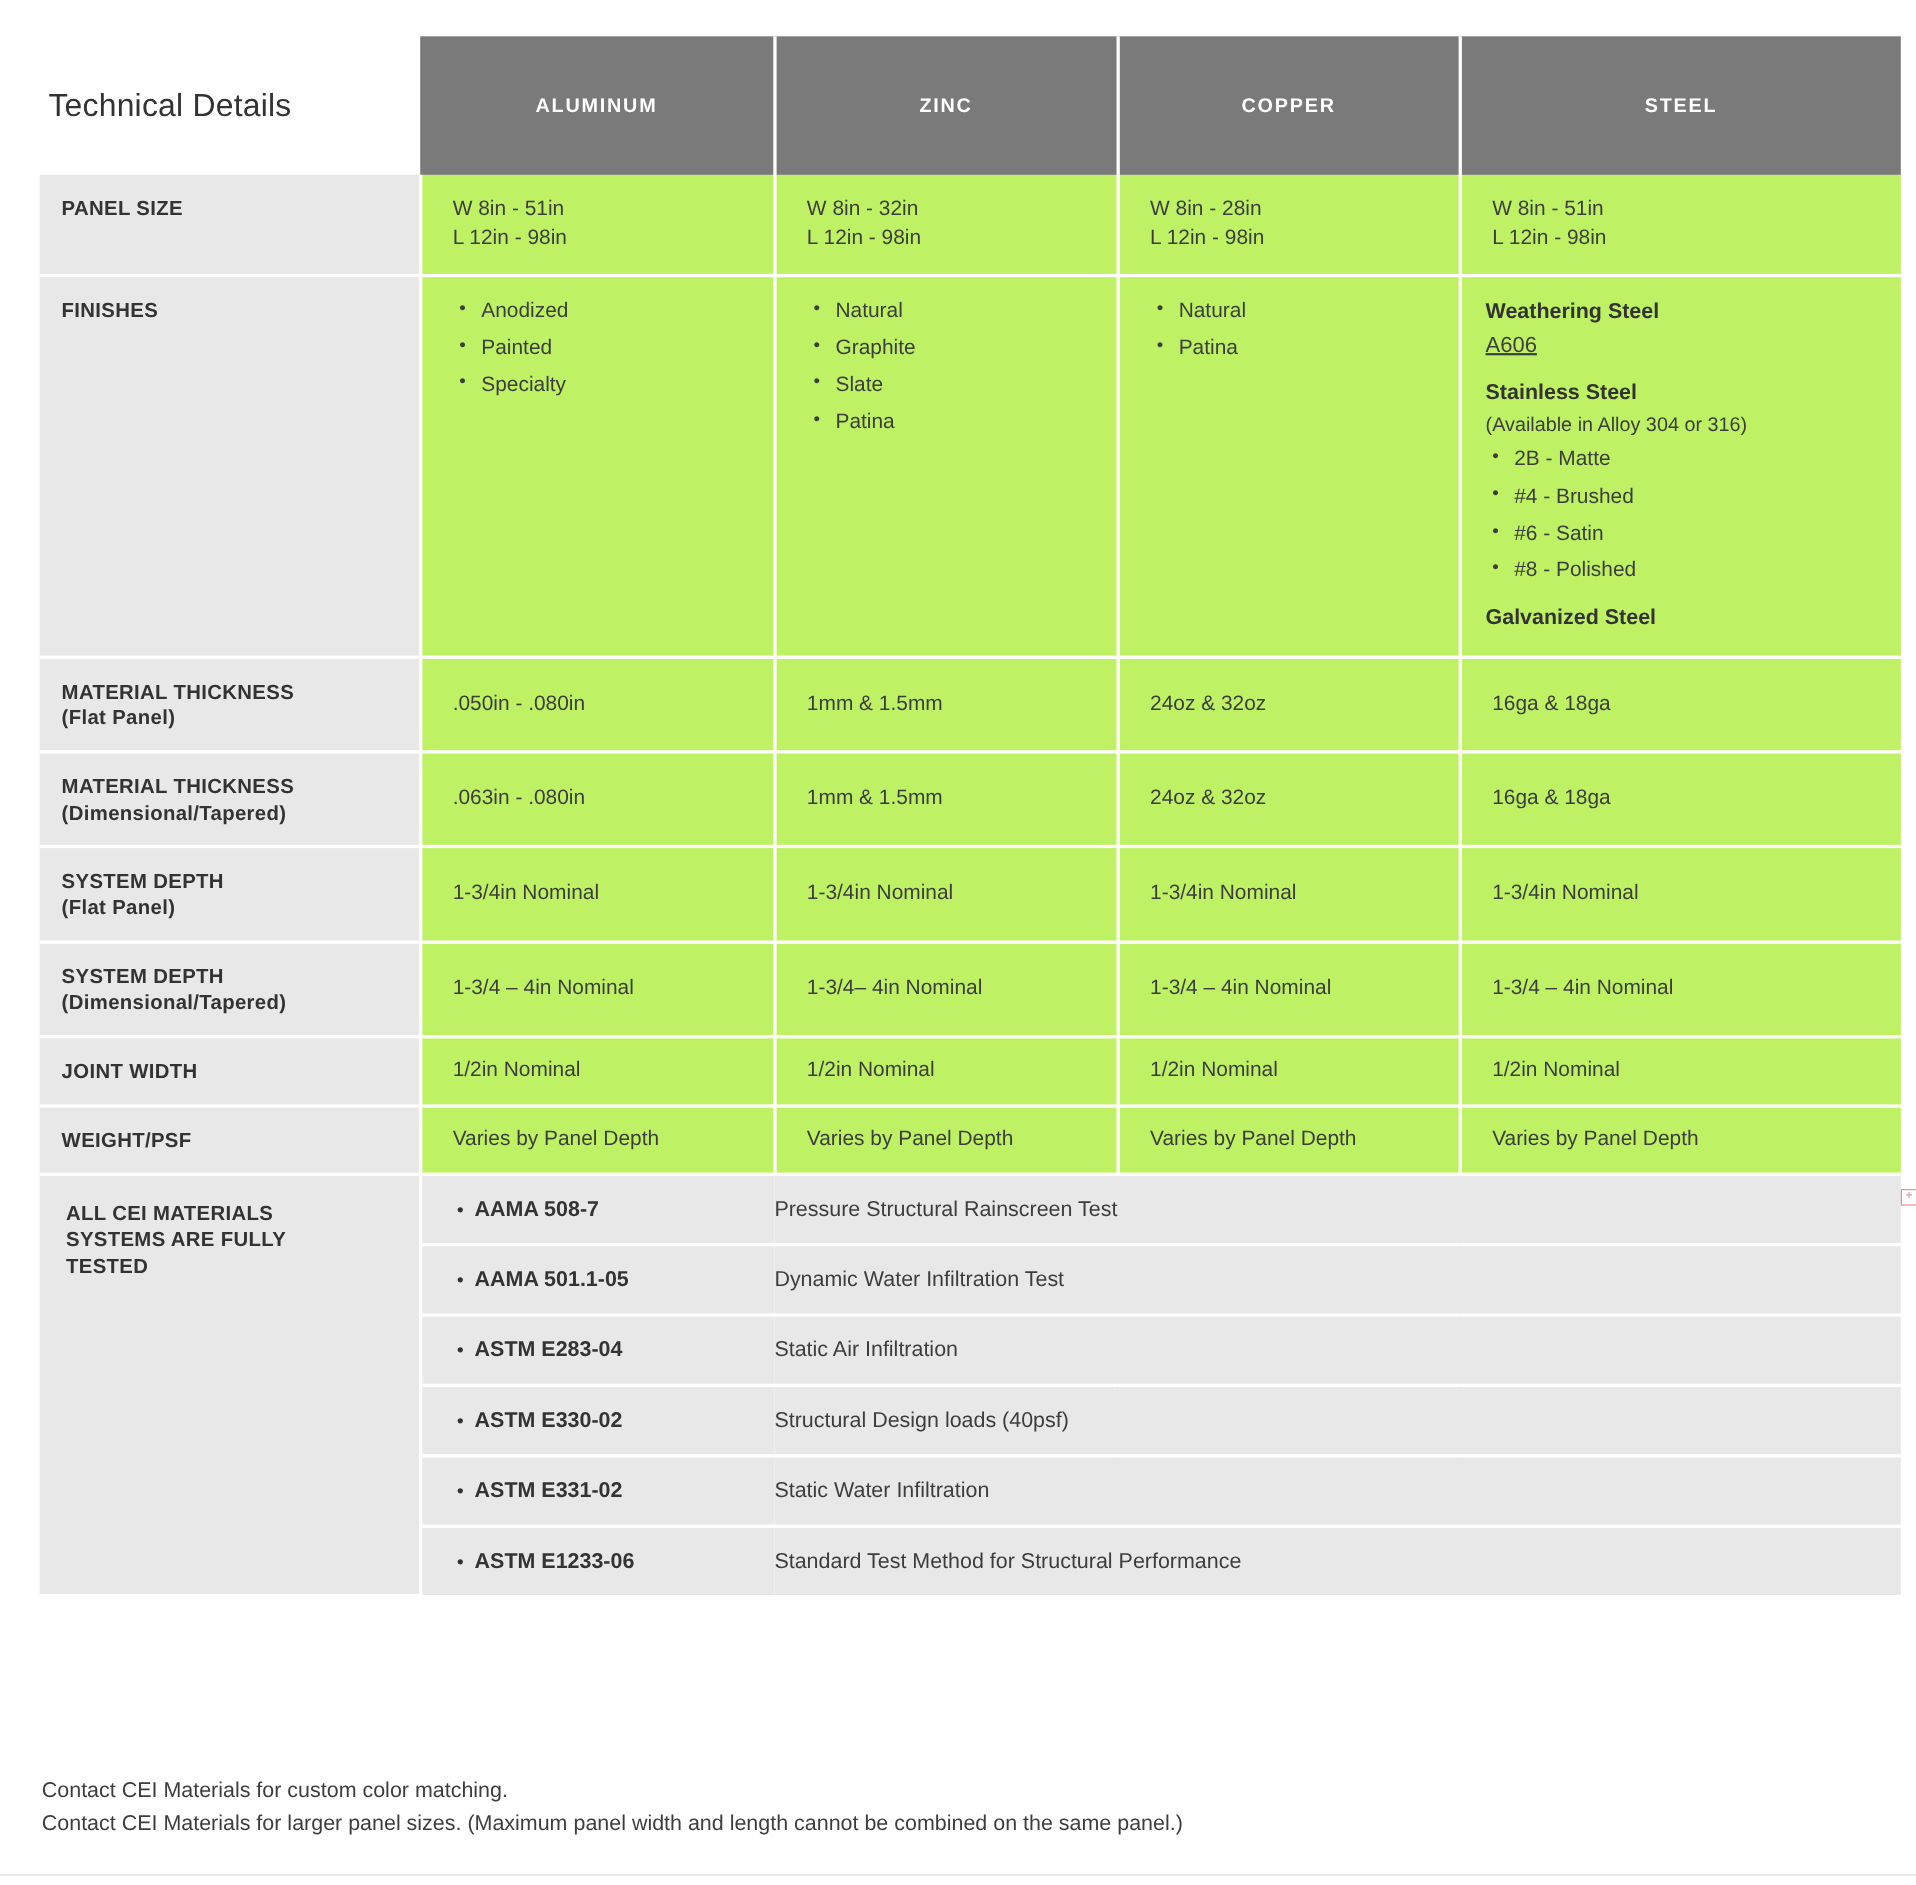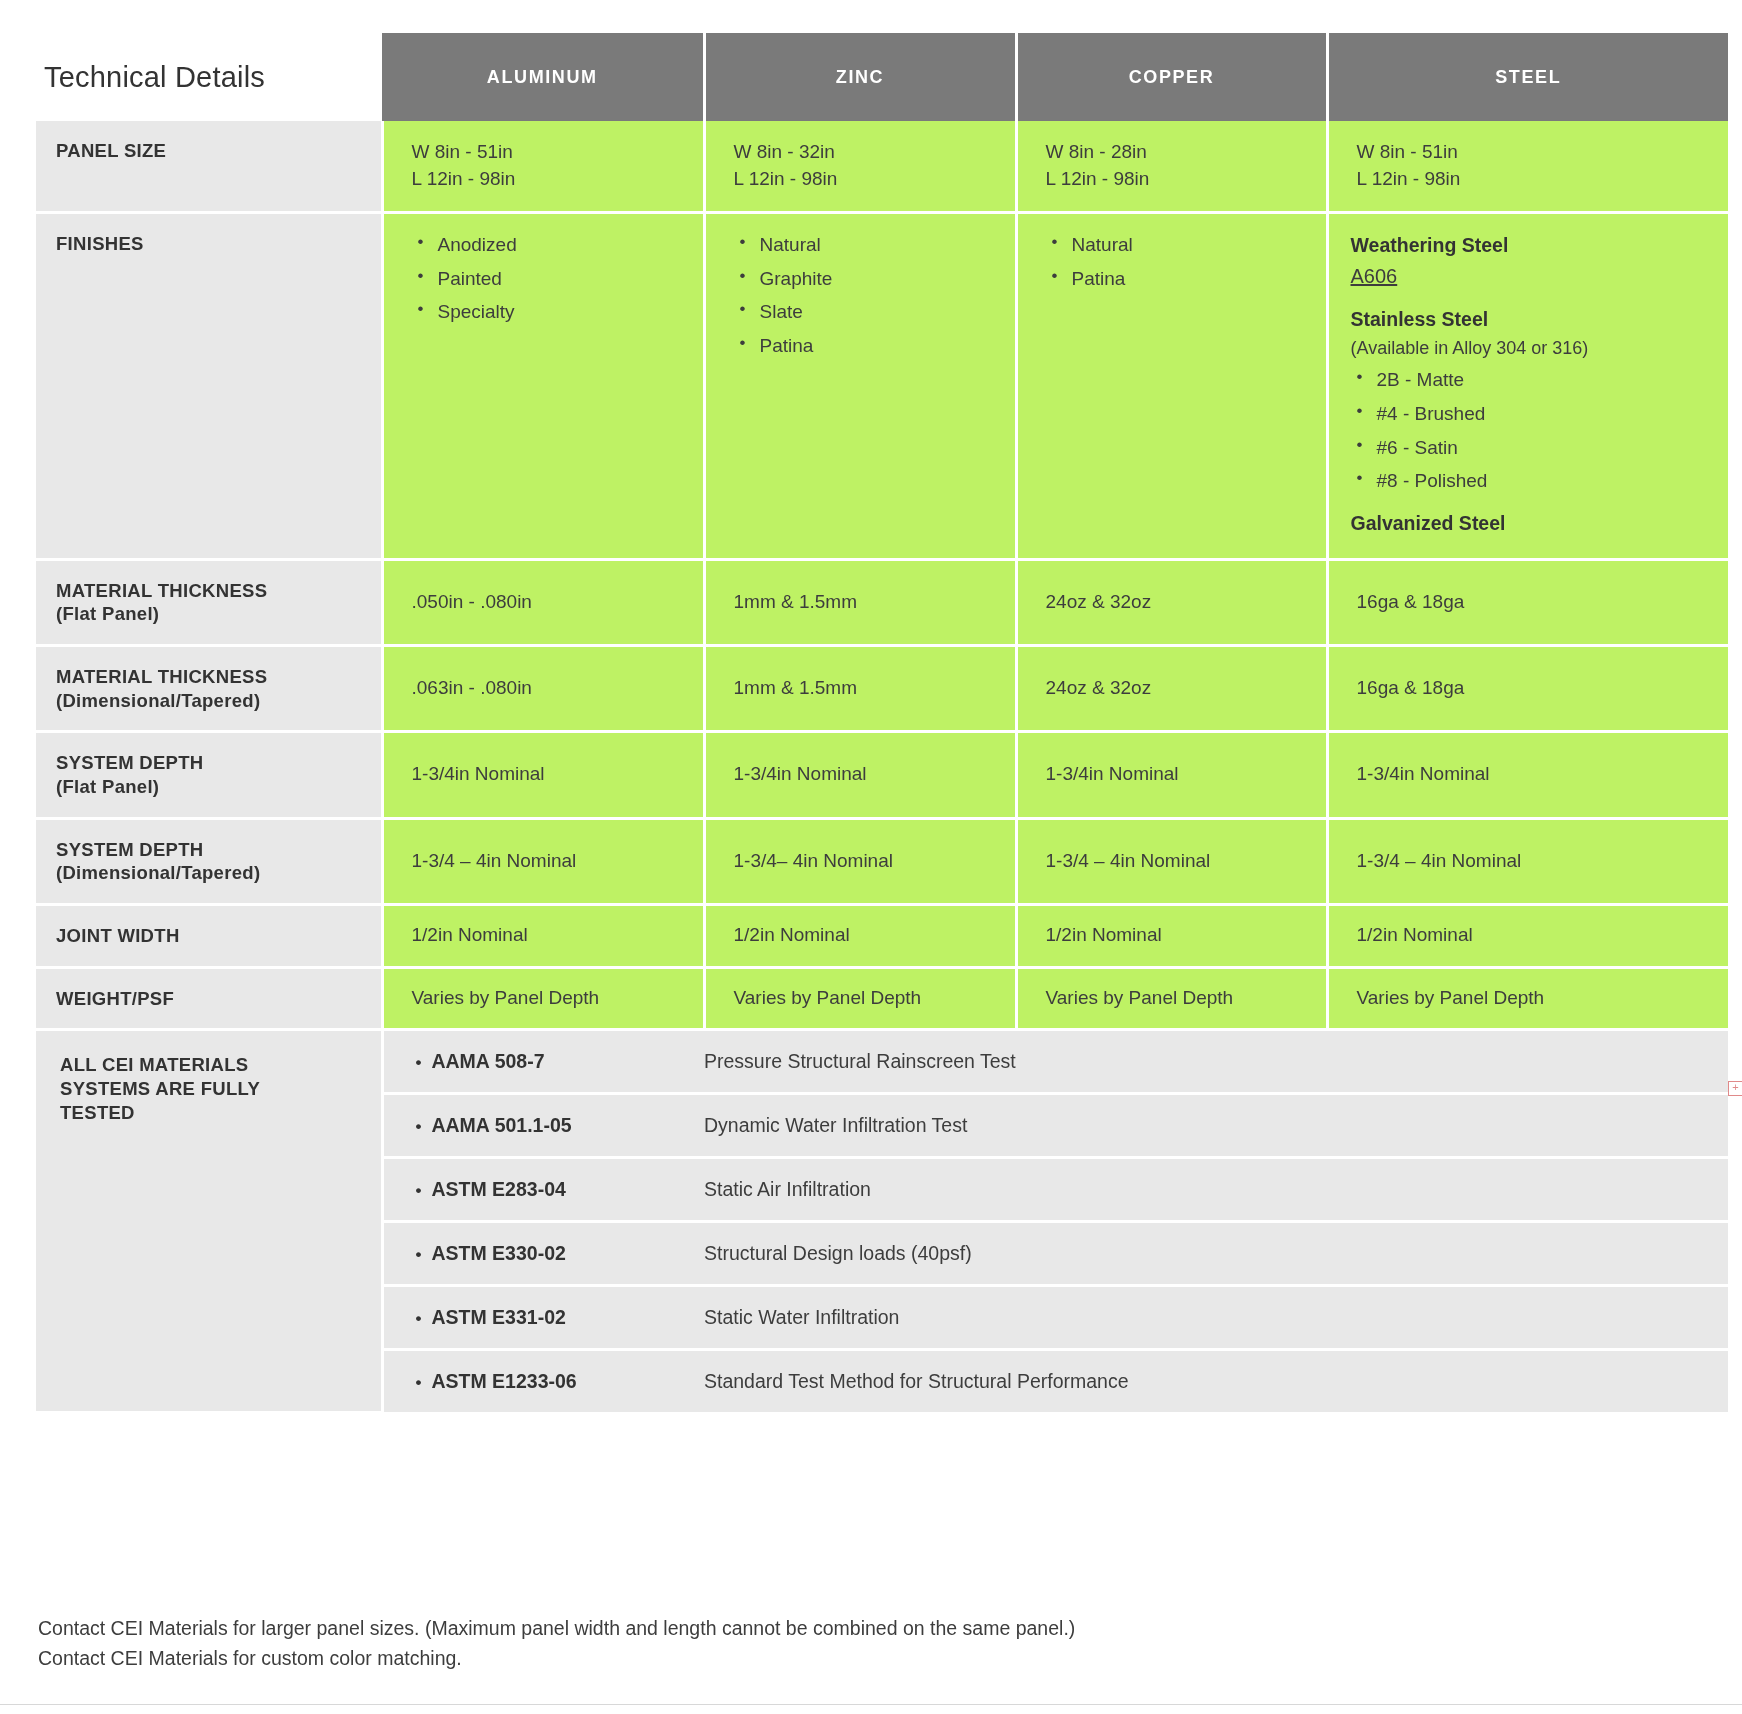"ALUMINUM" th.head-mat { height: 88px -> 126px }
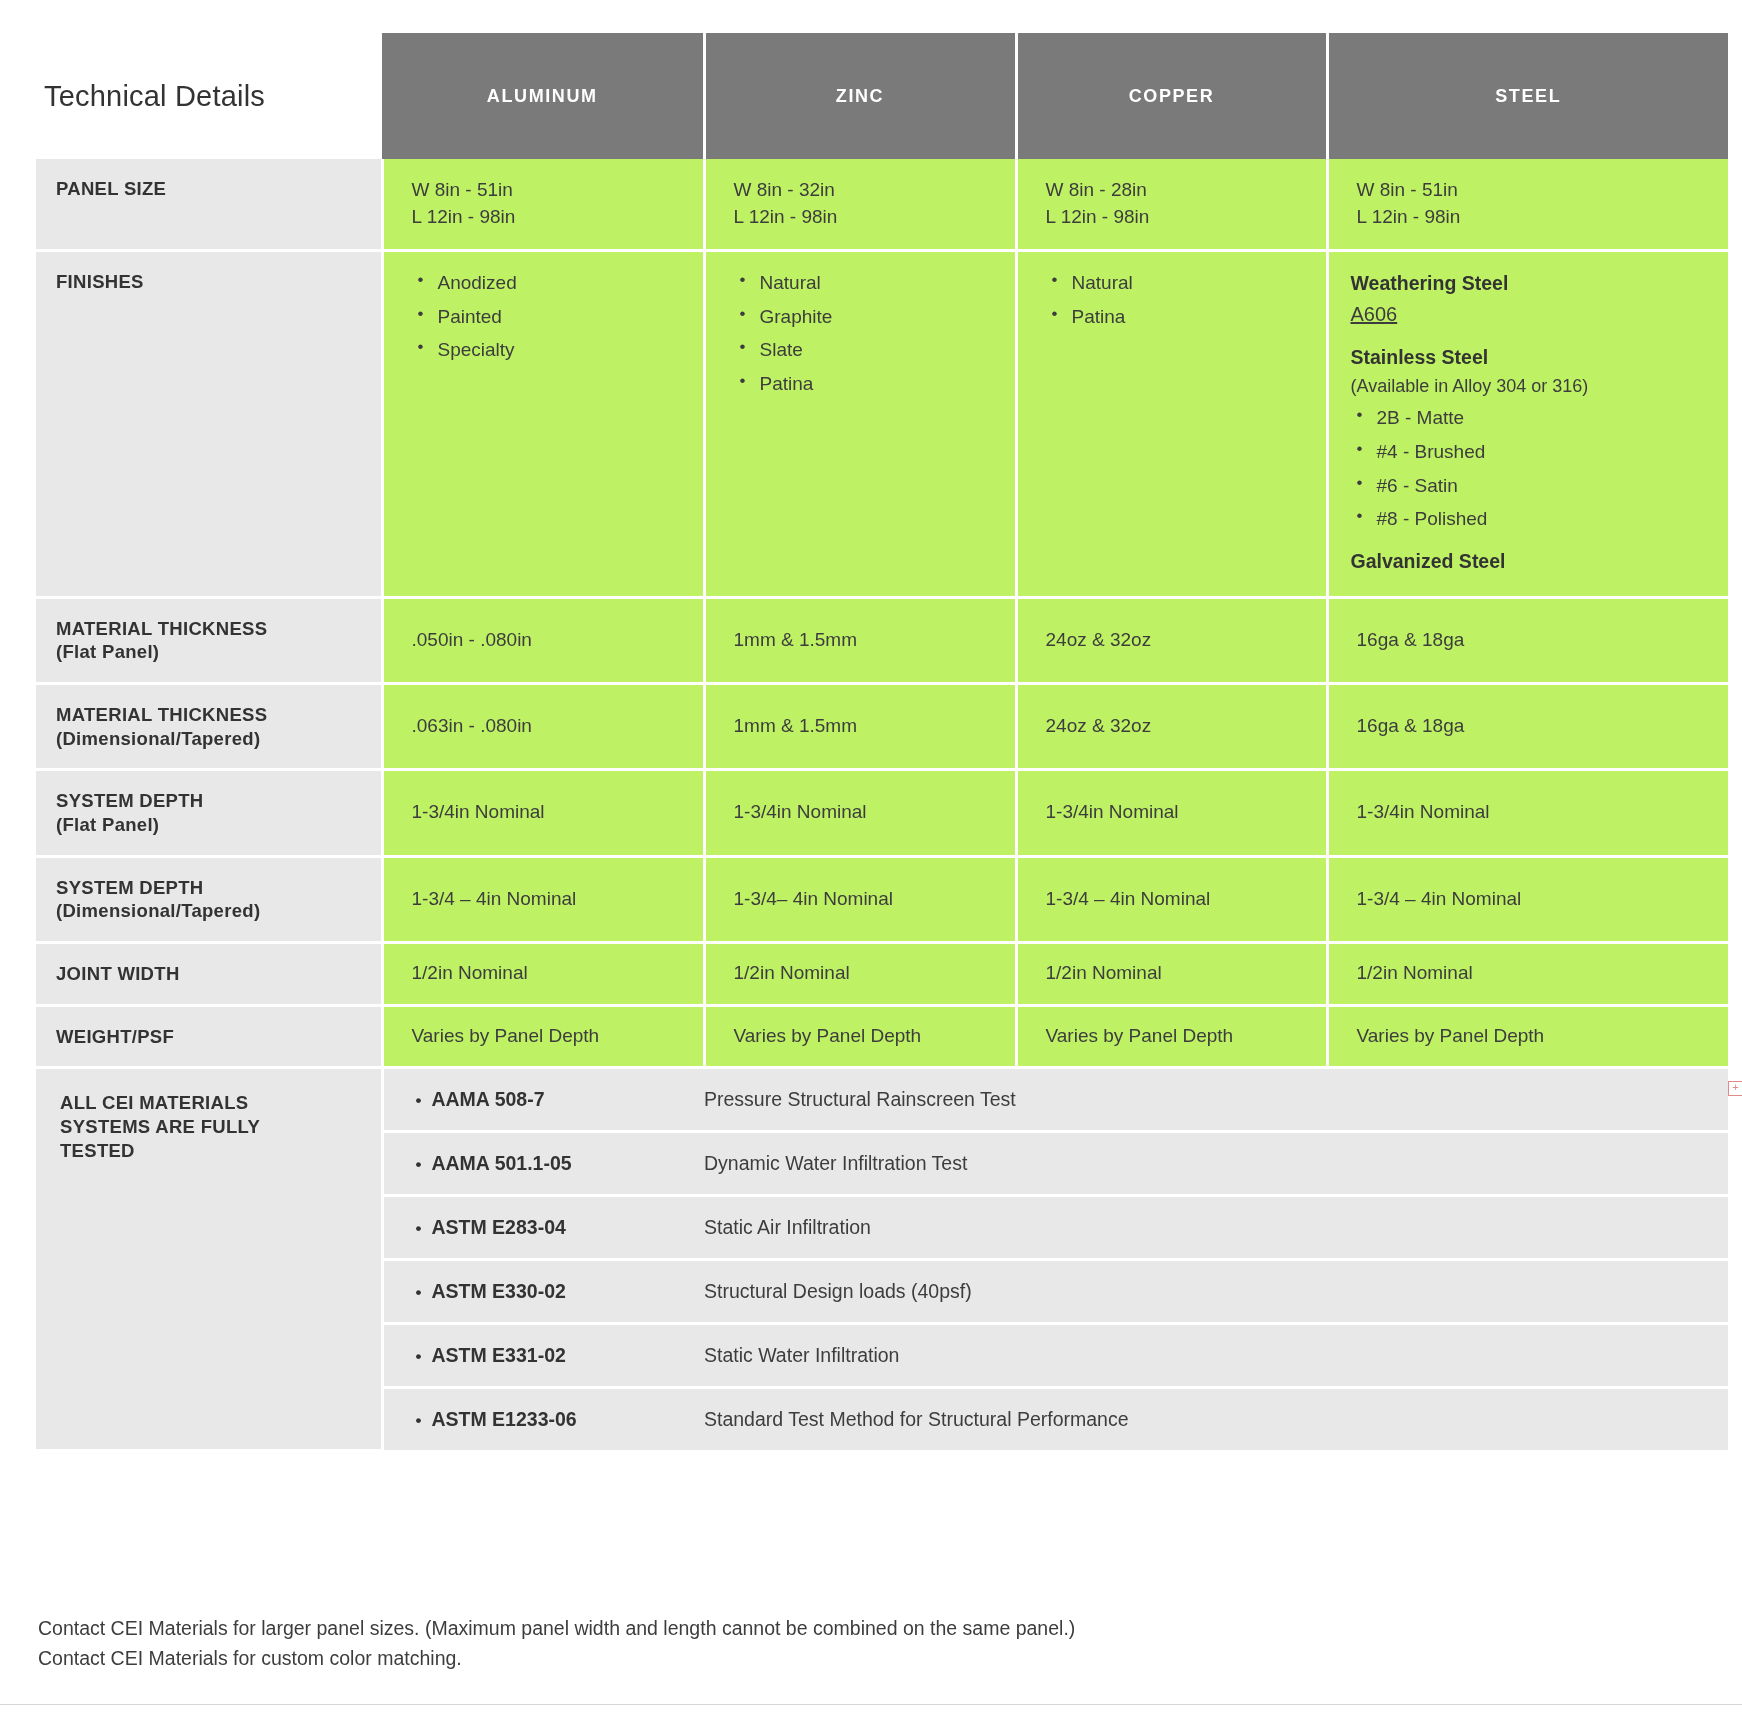"Contact CEI Materials for larger" div { order: before "Contact CEI Materials for custom" -> after "Contact CEI Materials for custom" }
